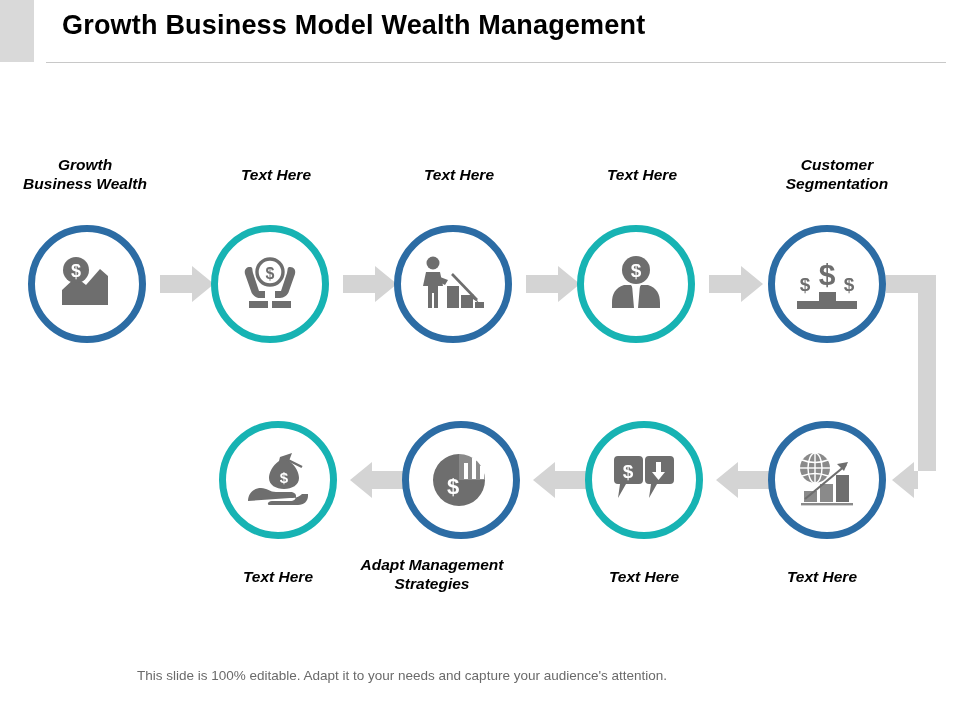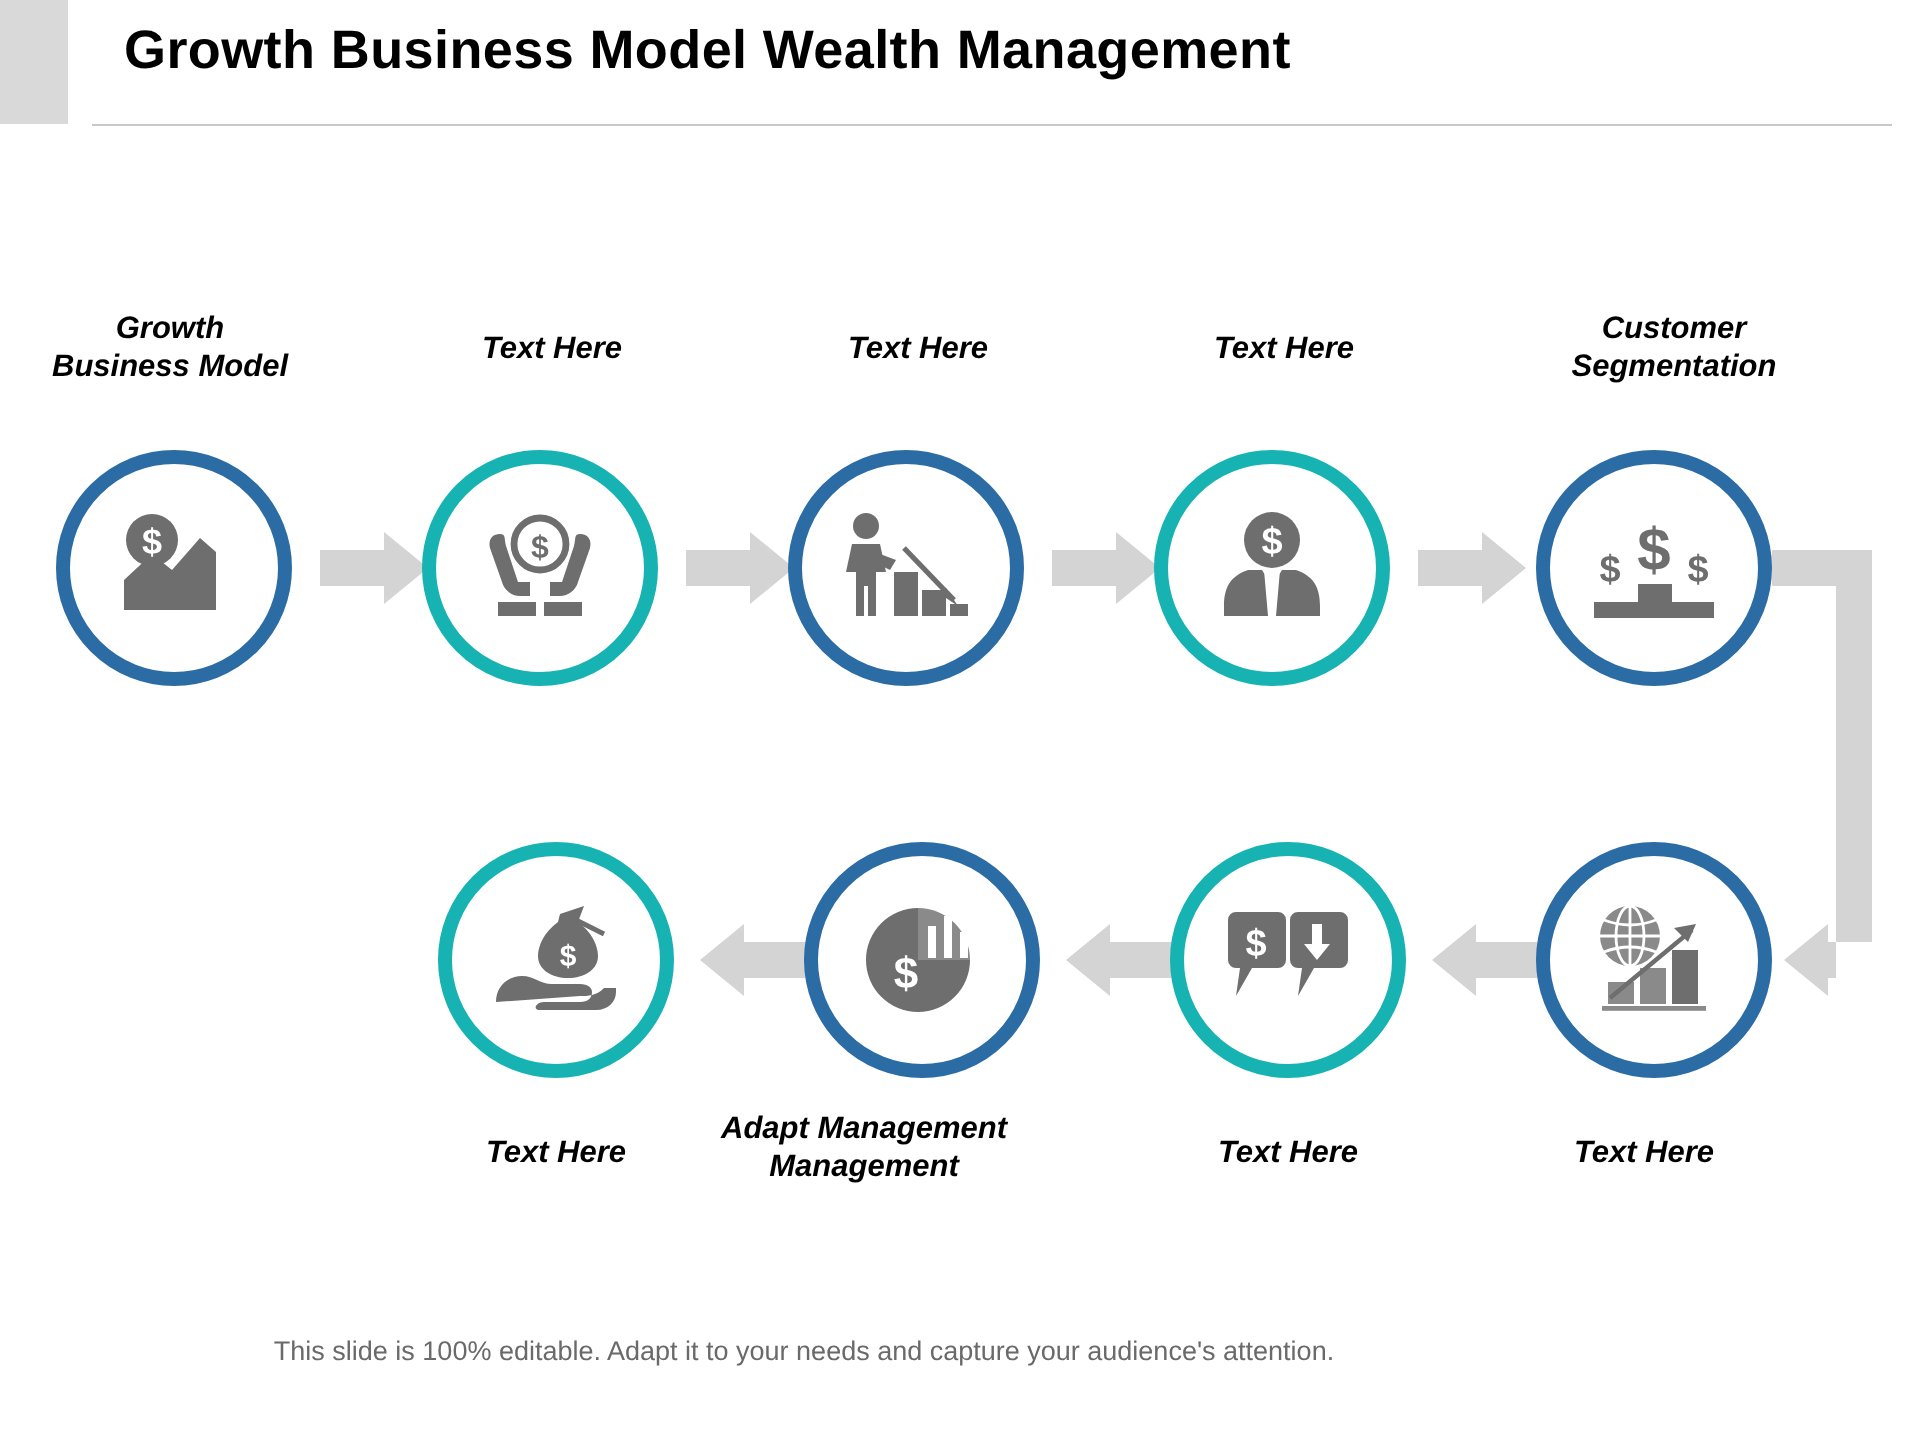"Business Model" span { text: Model -> Wealth }
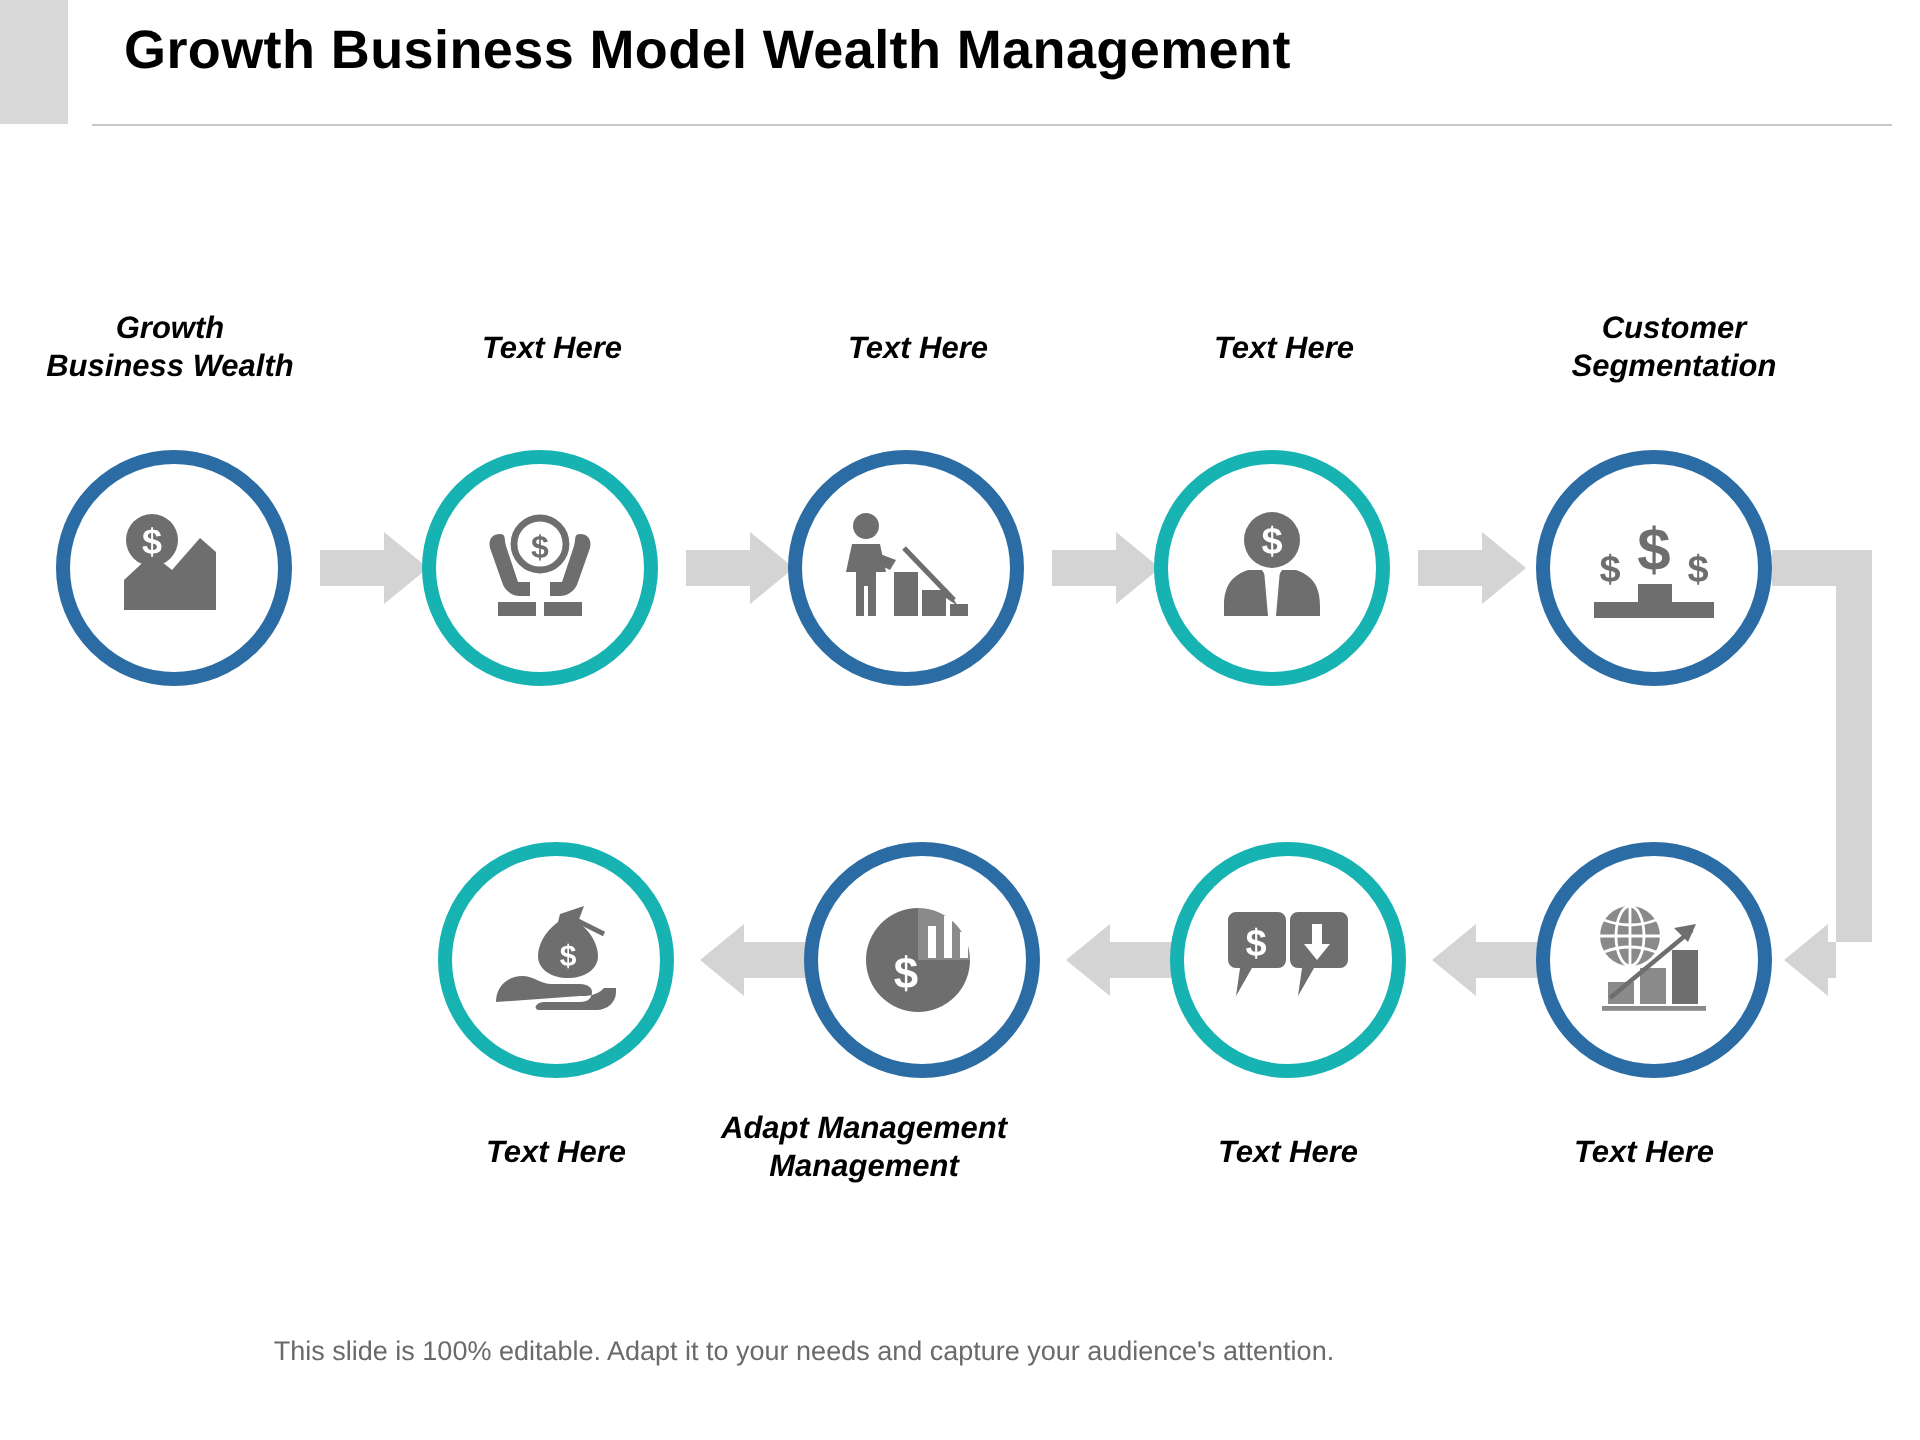"Management" span { text: Management -> Strategies }
